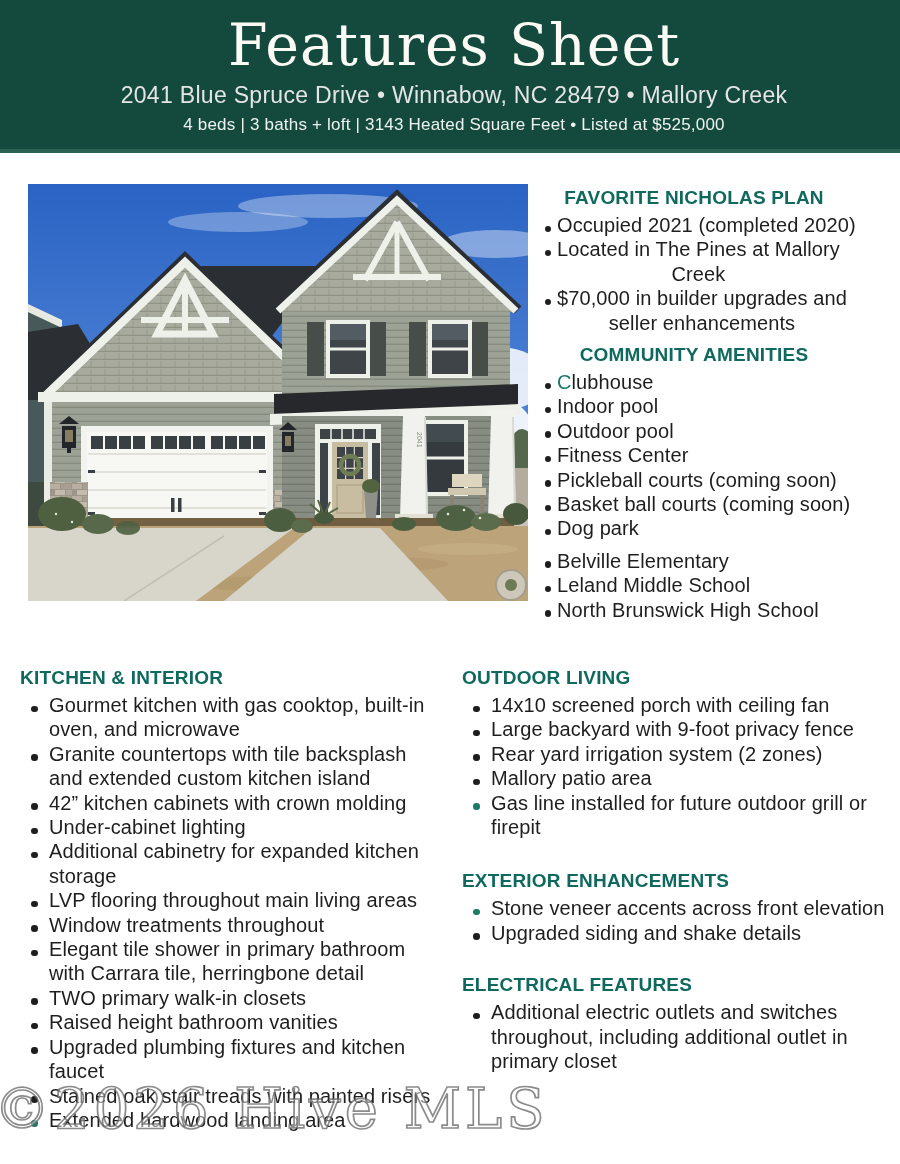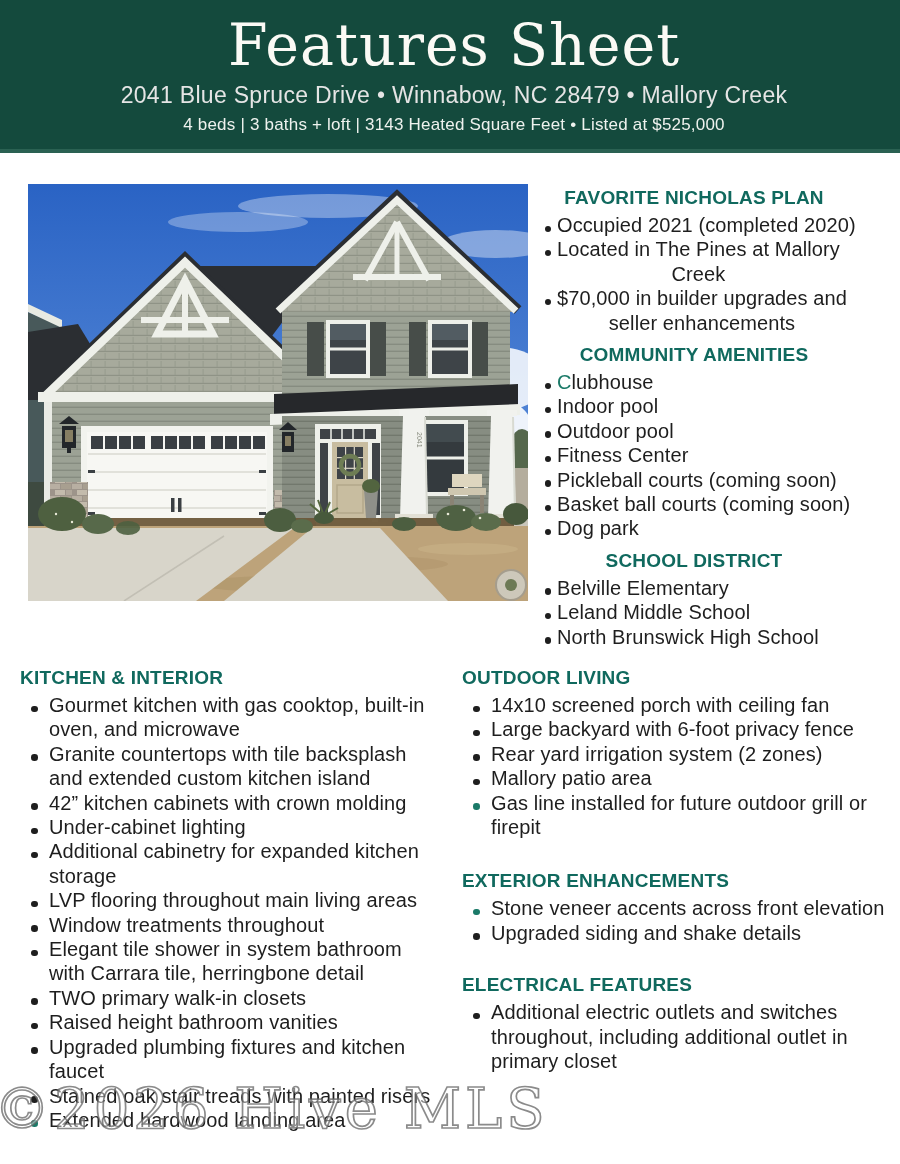"SCHOOL DISTRICT" h2.sec-h { html: <h2>SCHOOL DISTRICT</h2> -> none }
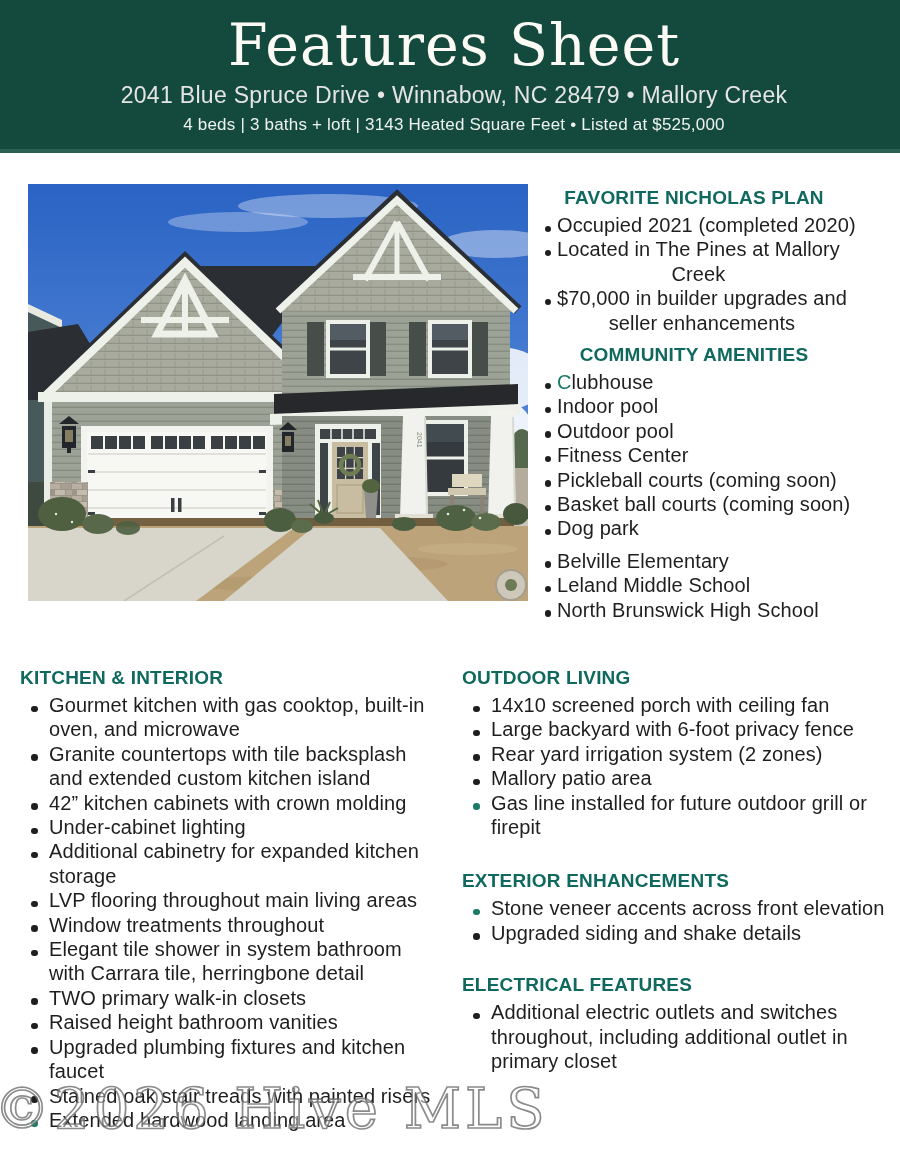"Large backyard with 6-foot privacy" span.txt { text: 6-foot -> 9-foot }
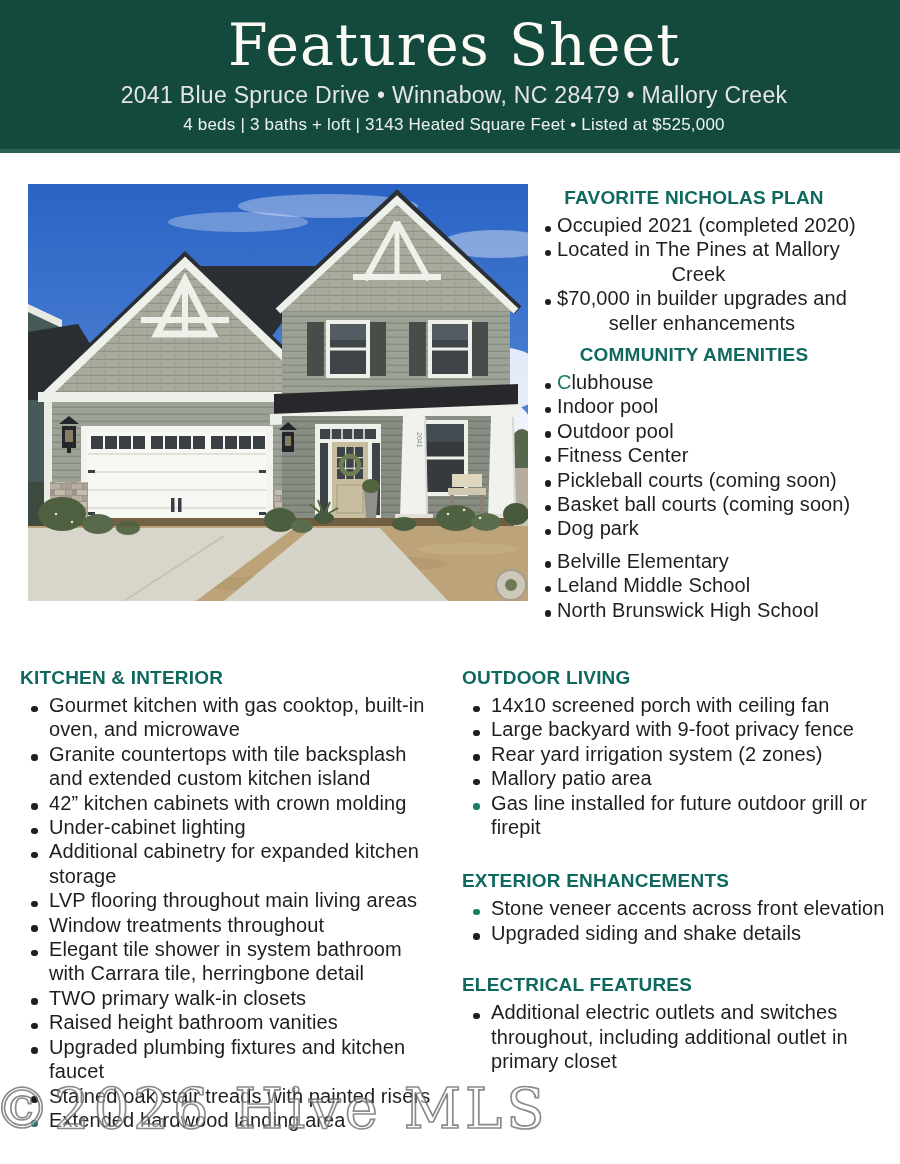"Elegant tile shower in system" span.txt { text: system -> primary }
